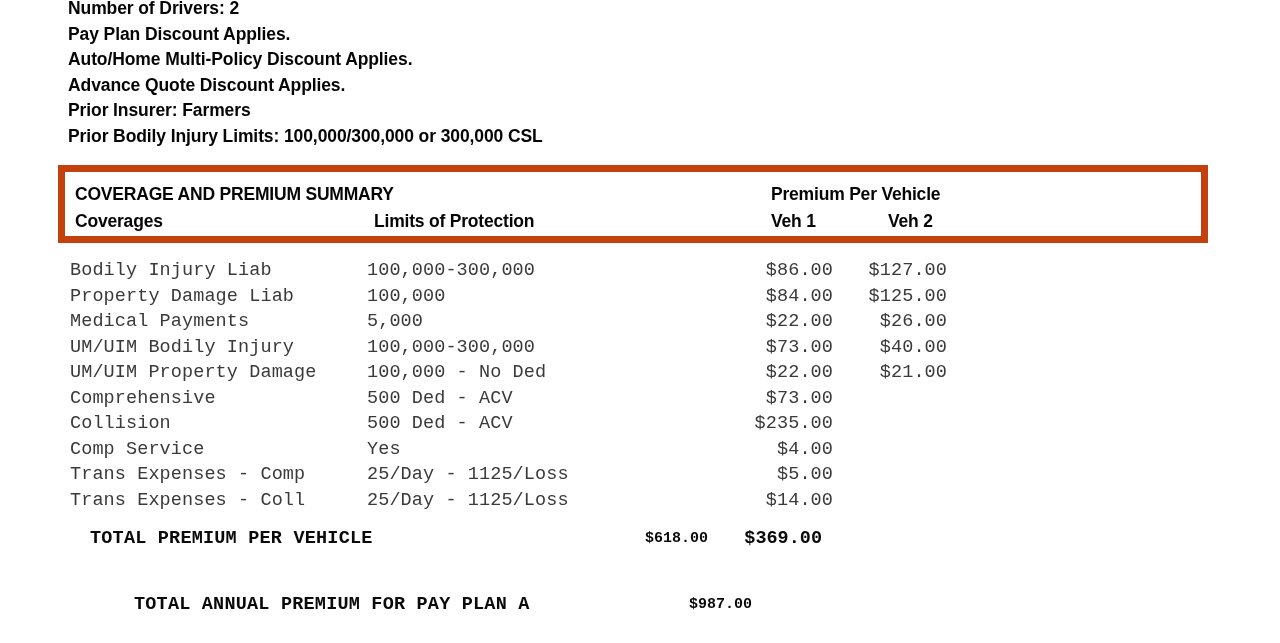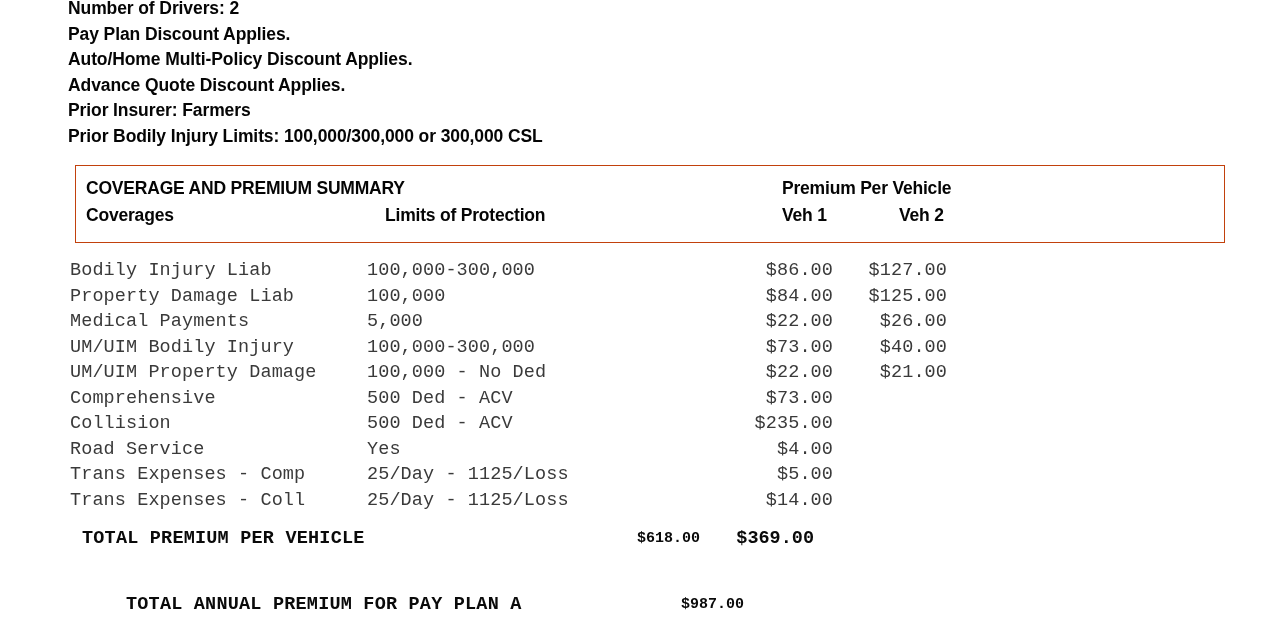"COVERAGE AND PREMIUM SUMMARY" #summary-box { border: 1px solid #c2410c -> 7px solid #c2410c; margin-left: 17px -> none }
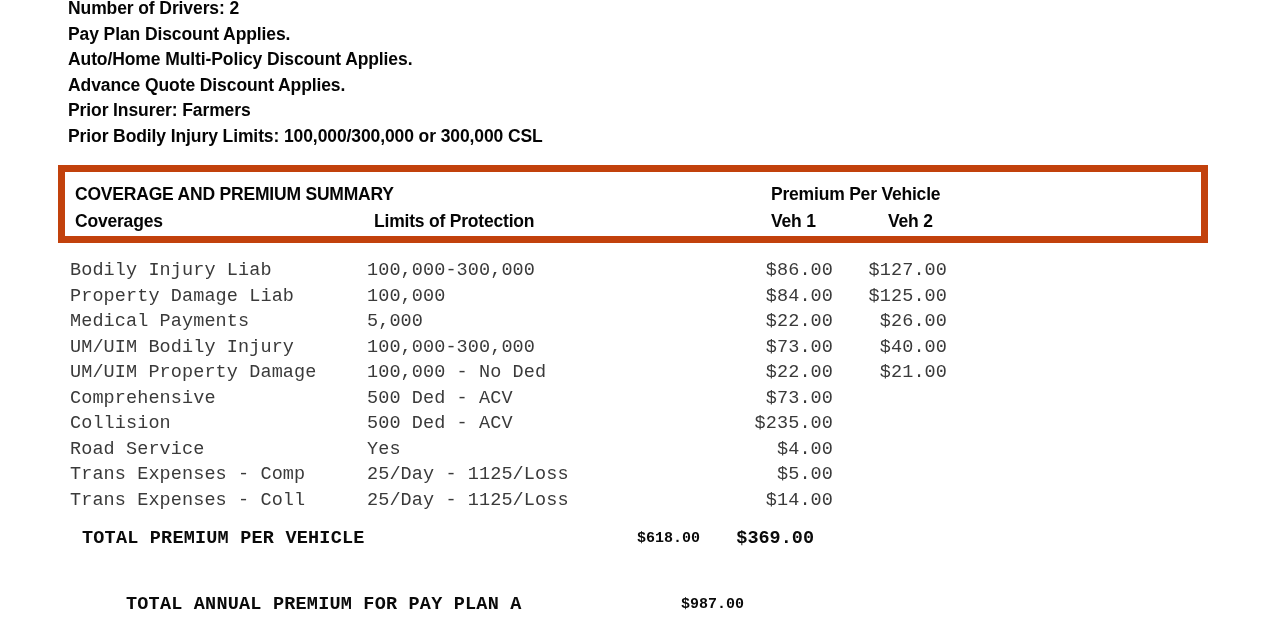"Road Service" div.mono { text: Road -> Comp }
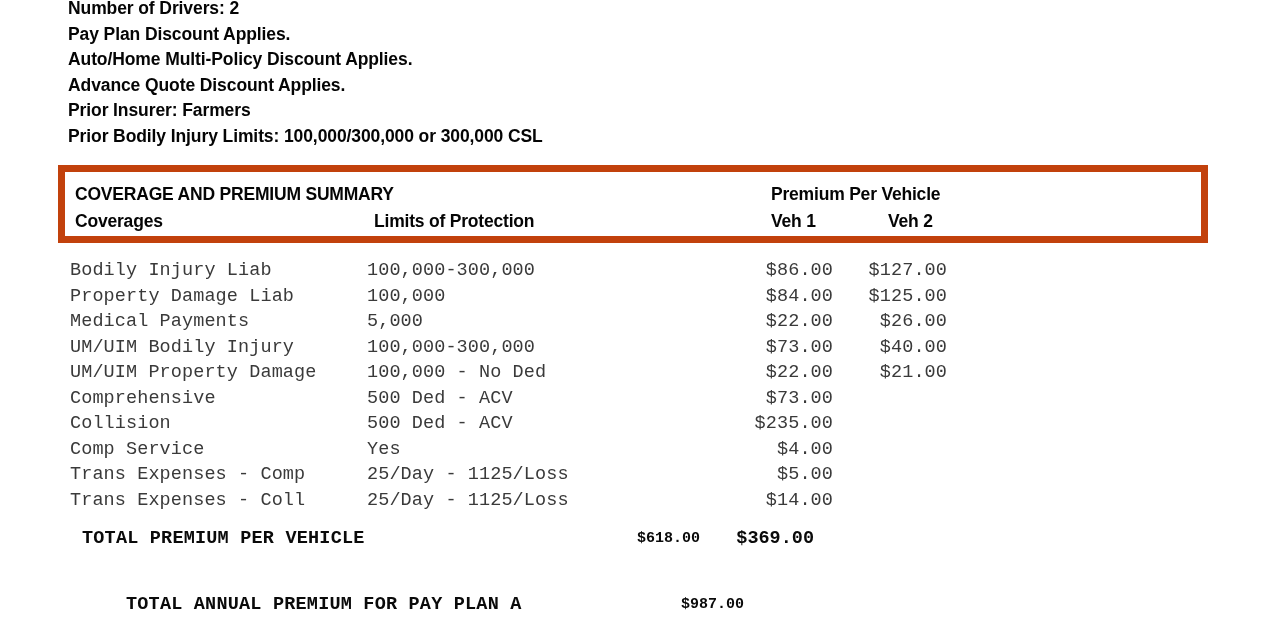"TOTAL PREMIUM PER VEHICLE" .total-row { left: 0 -> 8px }
